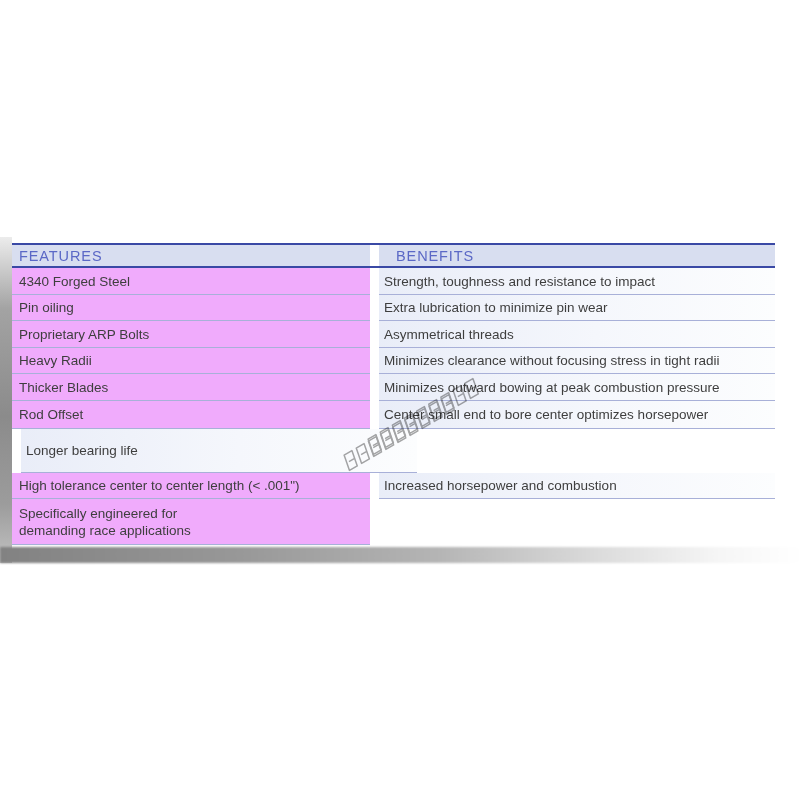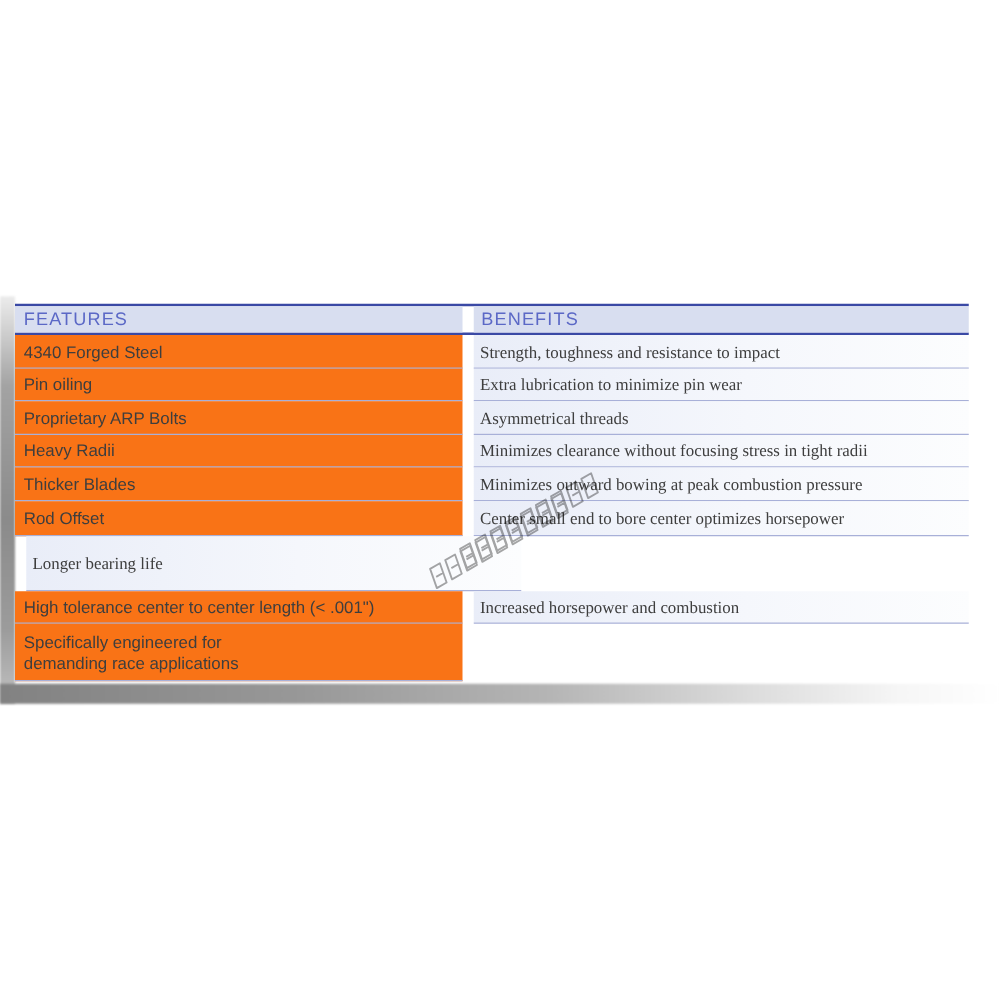"BENEFITS" .th.ben { padding-left: 6px -> 17px }
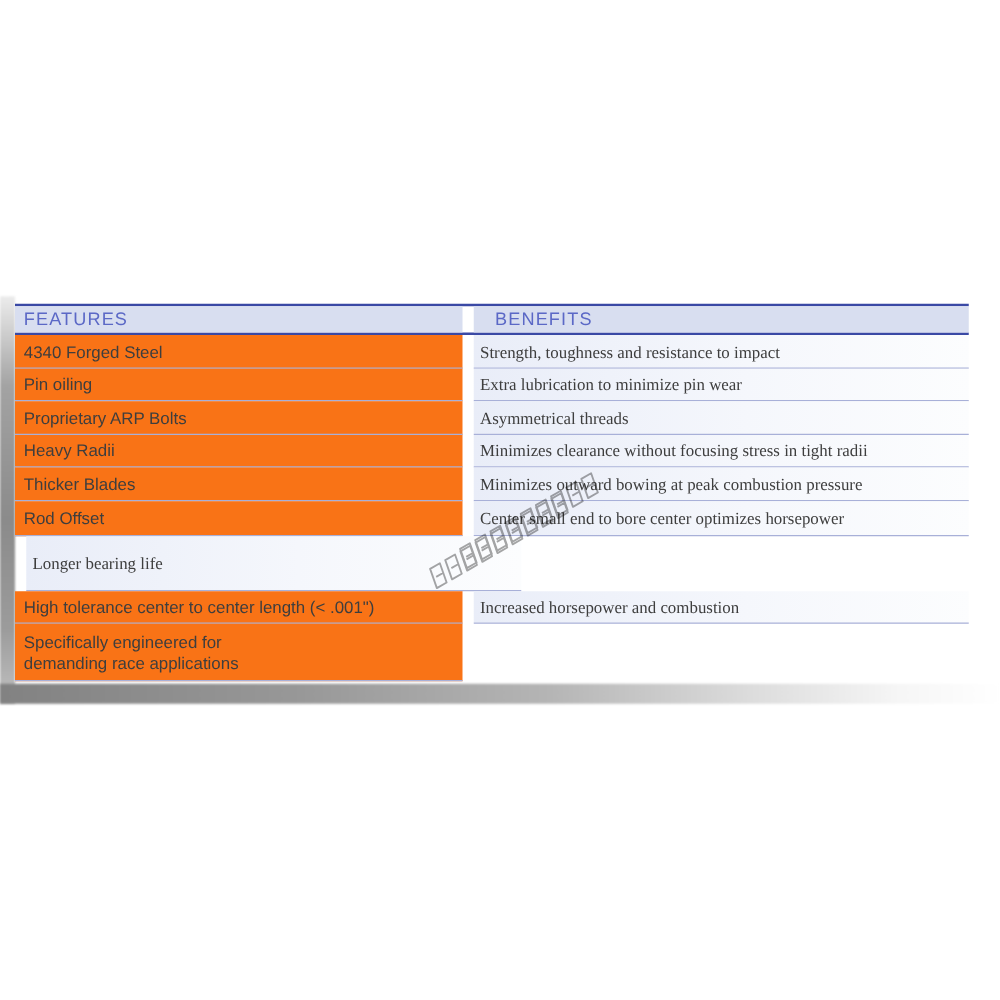"4340 Forged Steel" .td.feat { background: #f97316 -> #f0abfc }
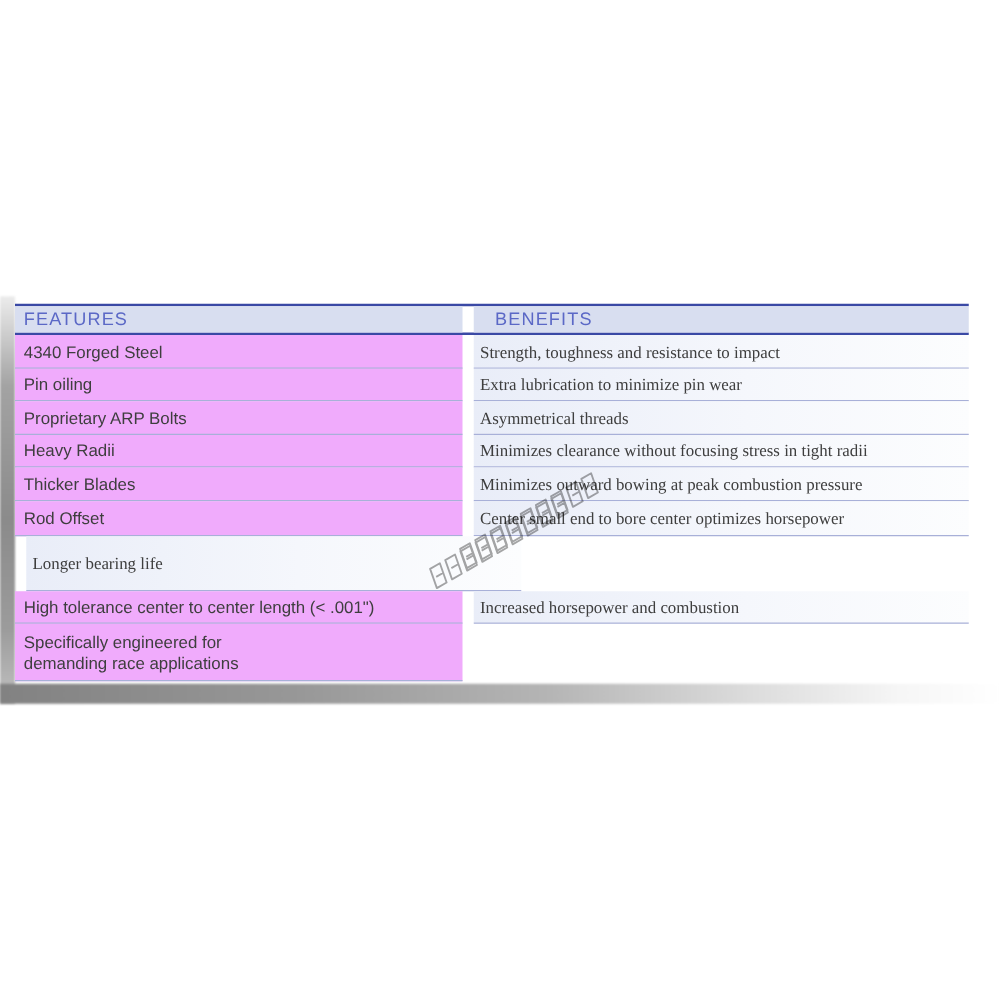"Strength, toughness and resistance to" .td.ben { font-family: Liberation Serif, serif -> none }
